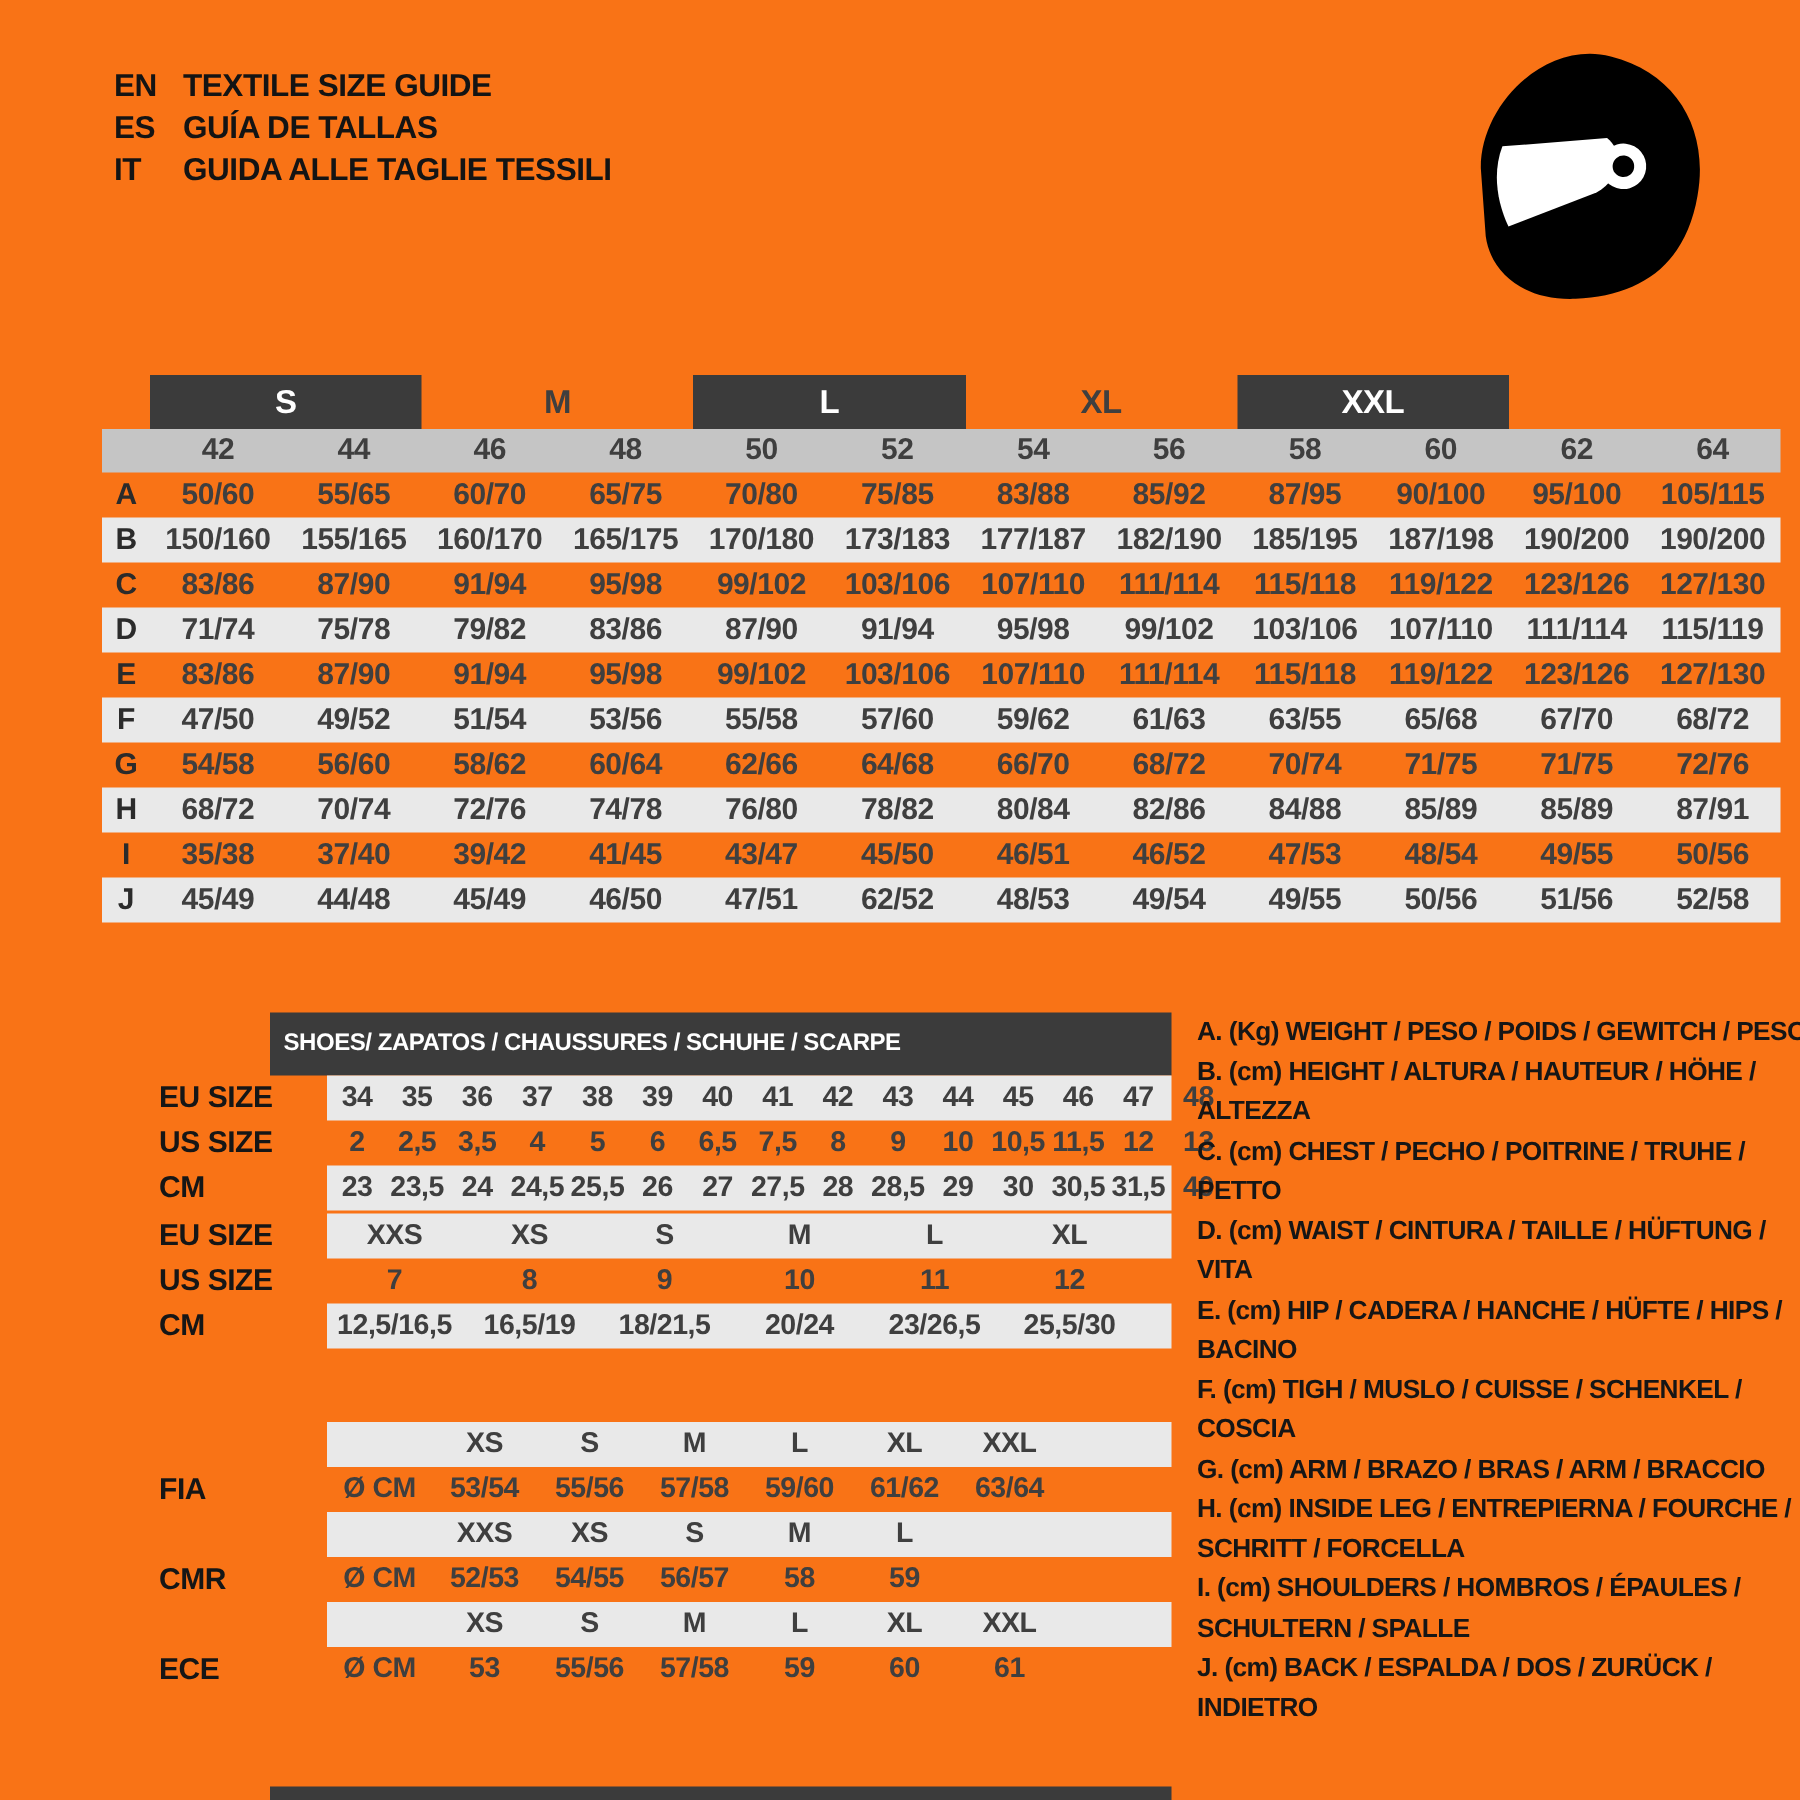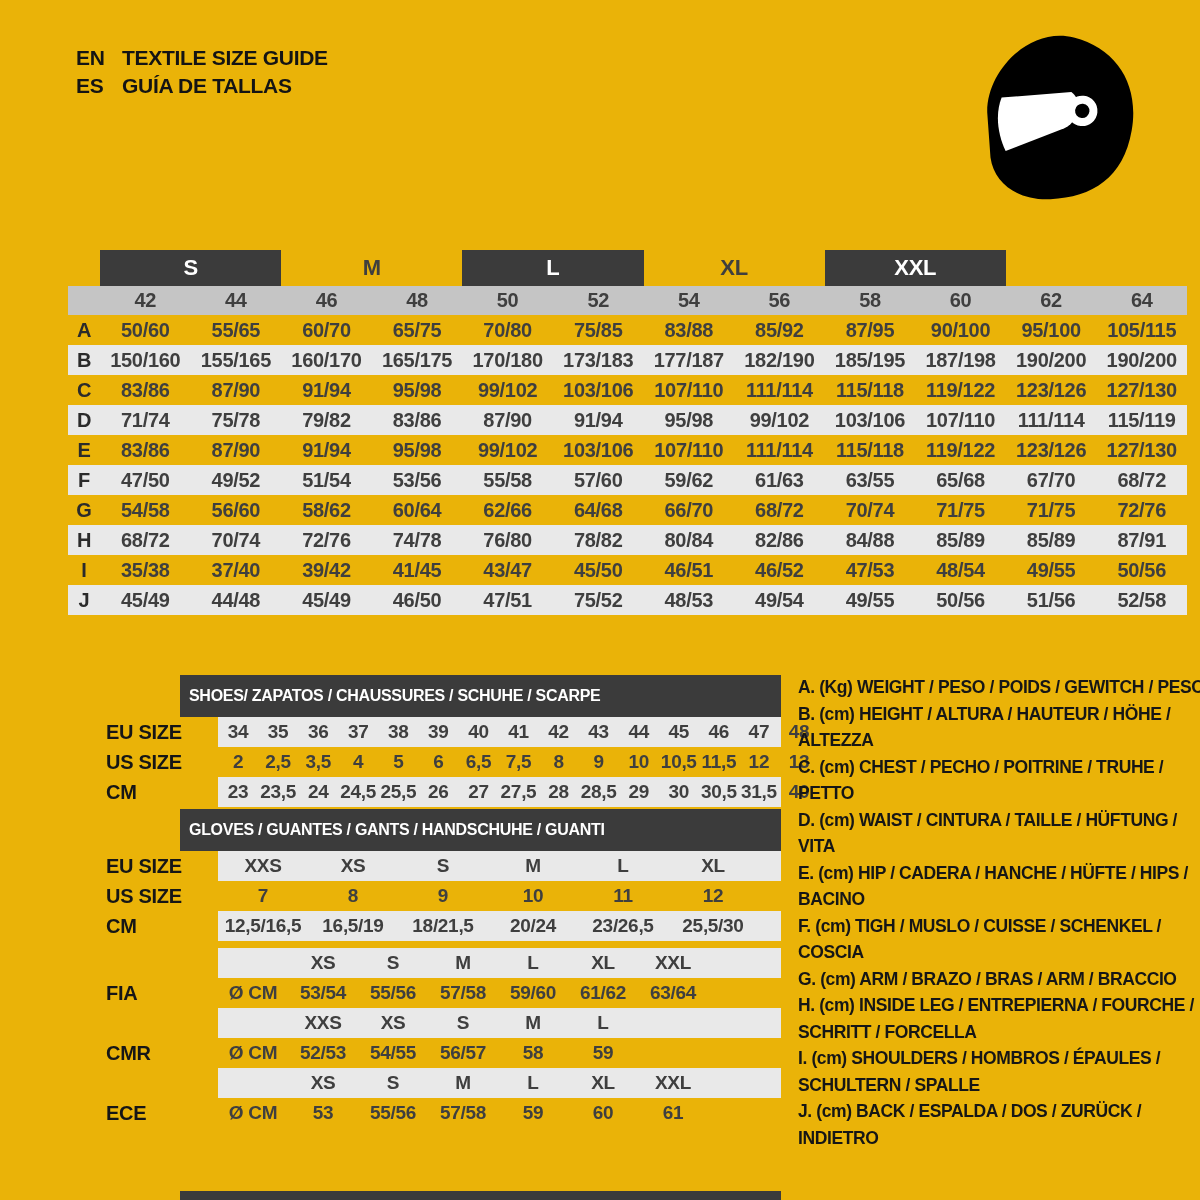"EN" .page { background: #eab308 -> #f97316 }
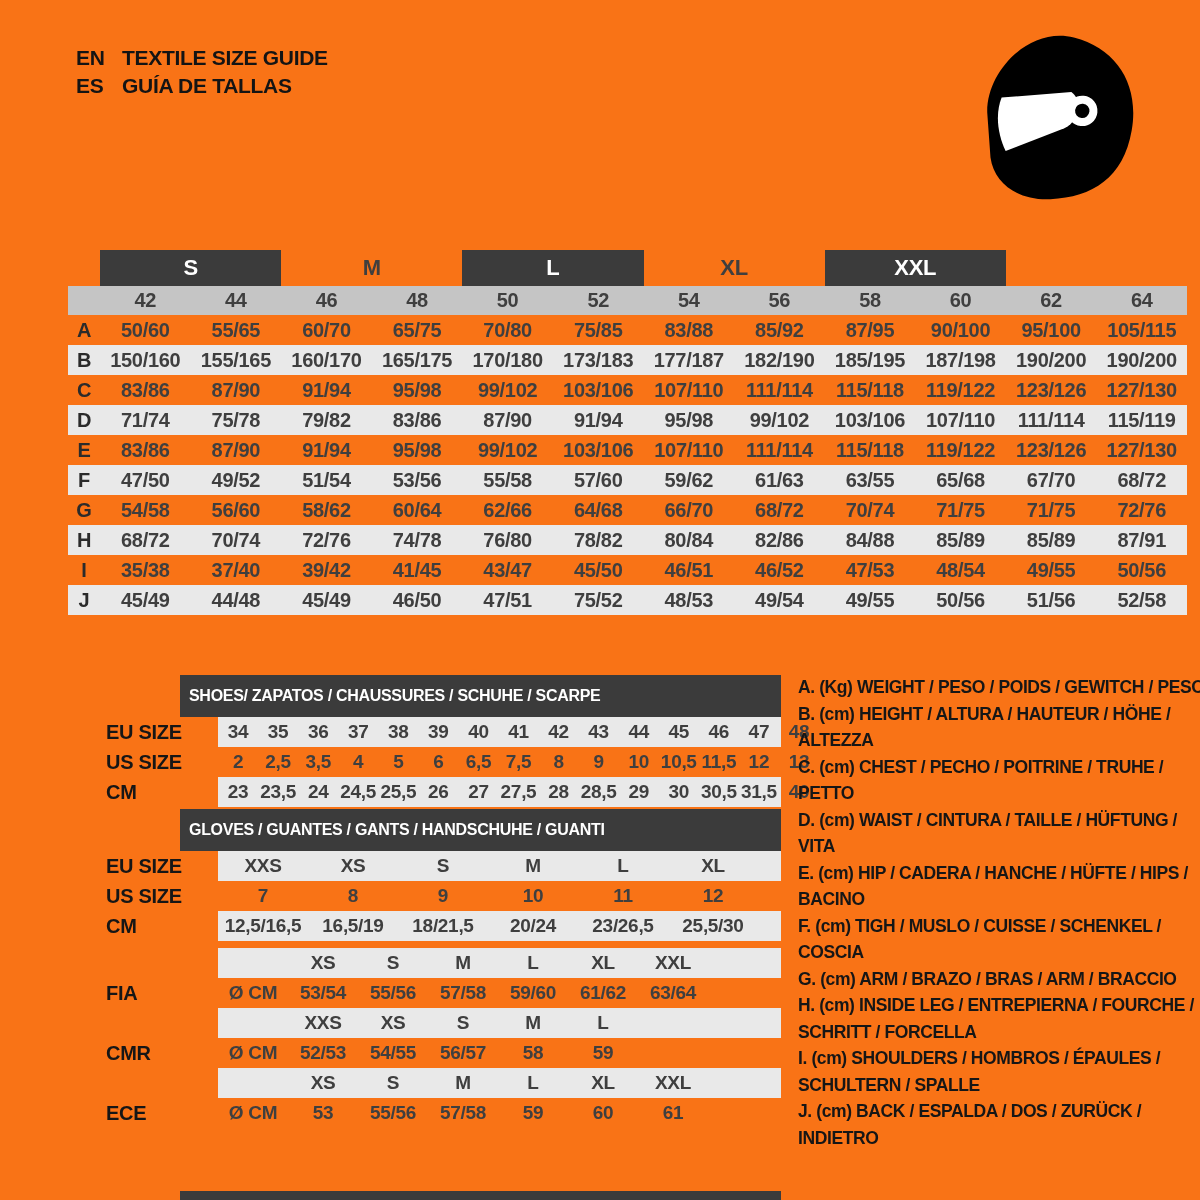"IT" div.lang-row { html: none -> <div> <span>IT</span> <span>GUIDA ALLE TAGLIE TESSILI</span> </div> }
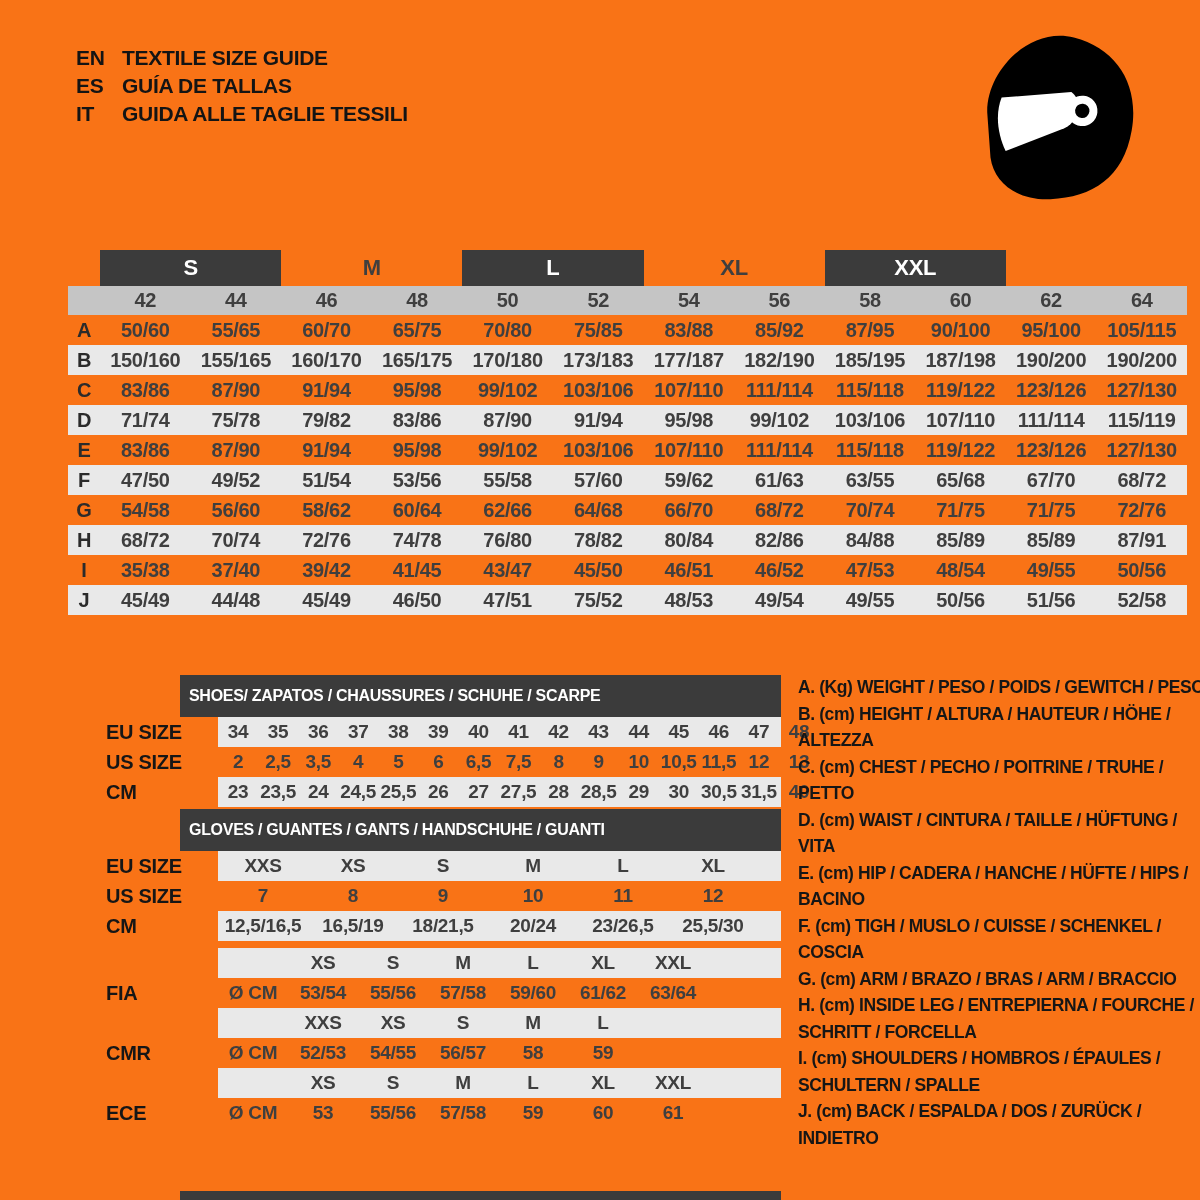"75/52" div { text: 75/52 -> 62/52 }
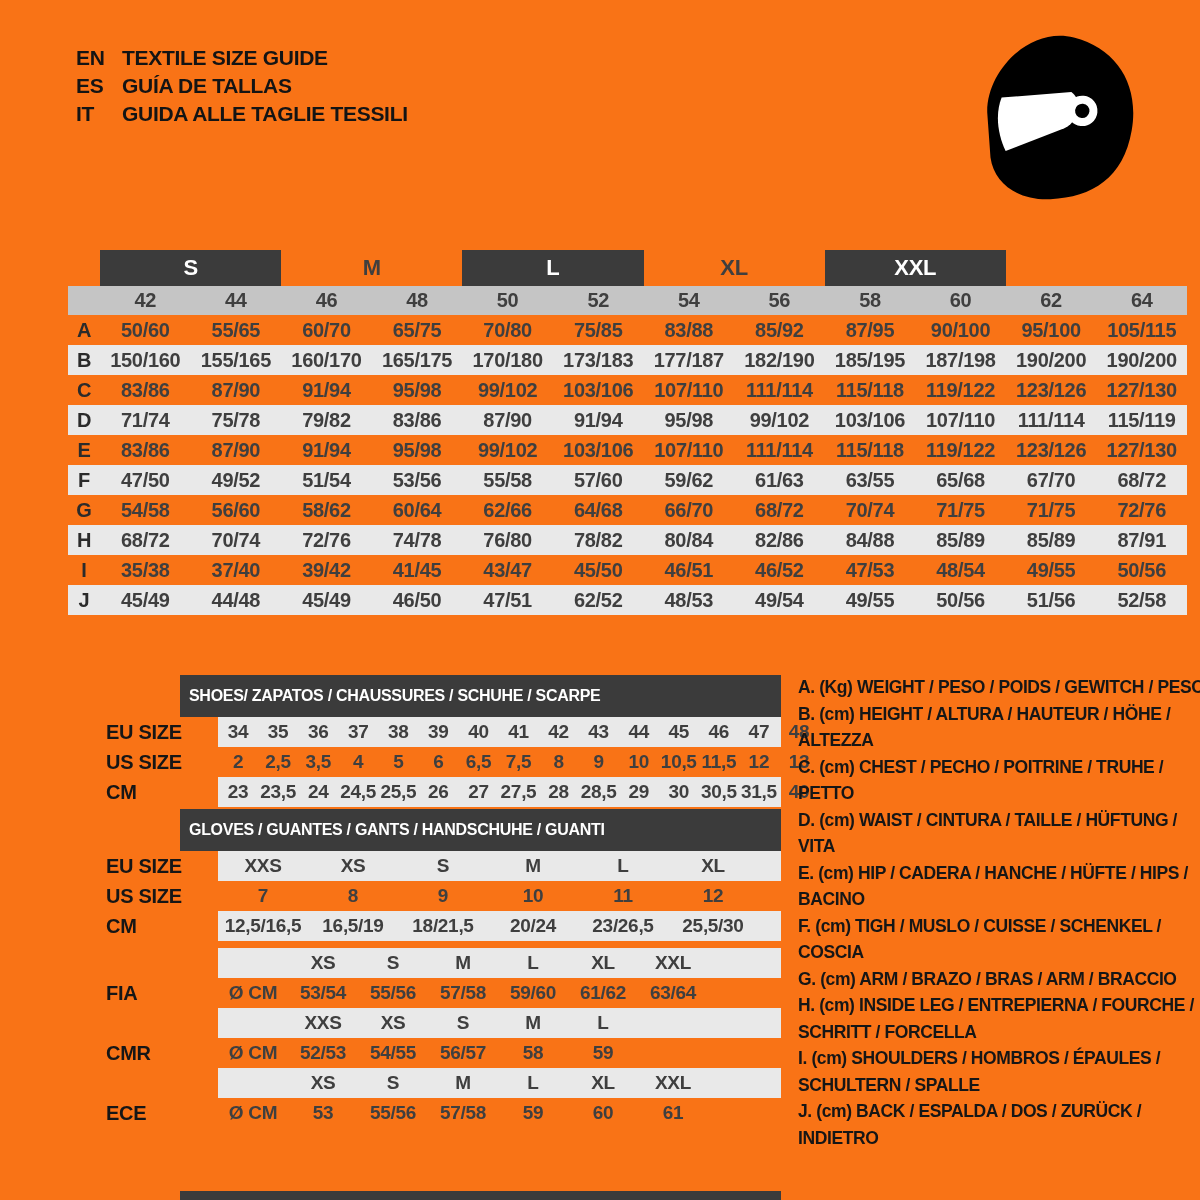"GLOVES / GUANTES / GANTS" div.title-bar { html: <div>GLOVES / GUANTES / GANTS / HANDSCHUHE / GUANTI</div> -> none }
